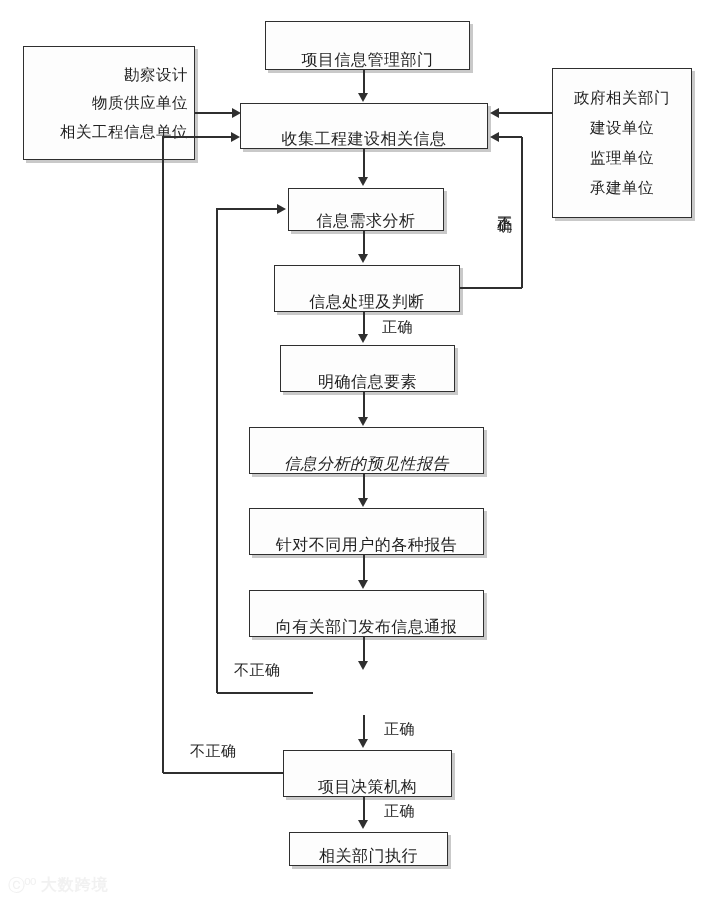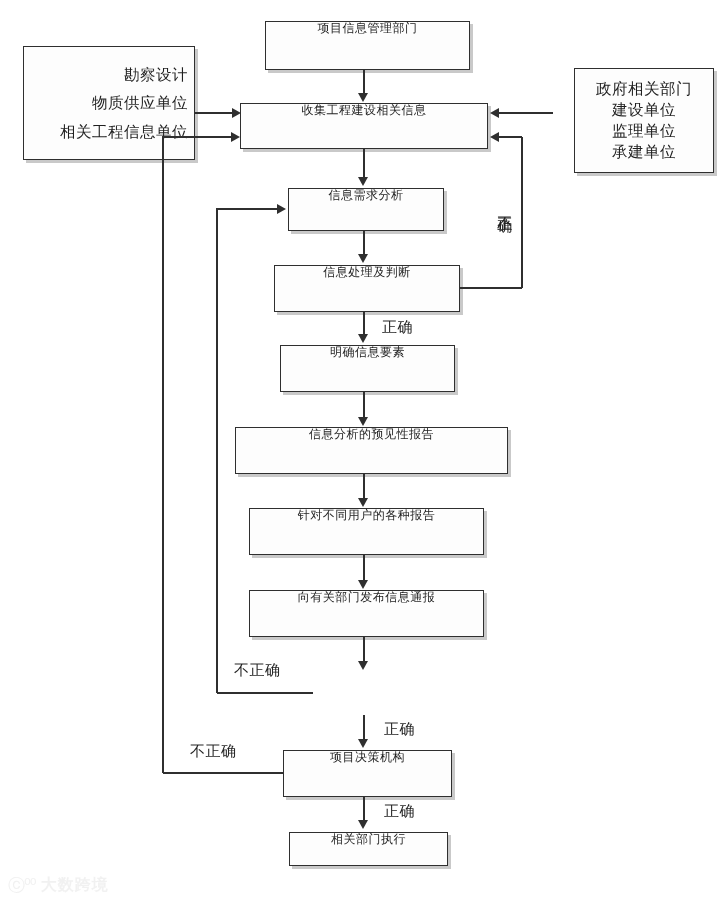"项目信息管理部门" .node { font-size: 12px -> 16px; justify-content: flex-start -> flex-end }
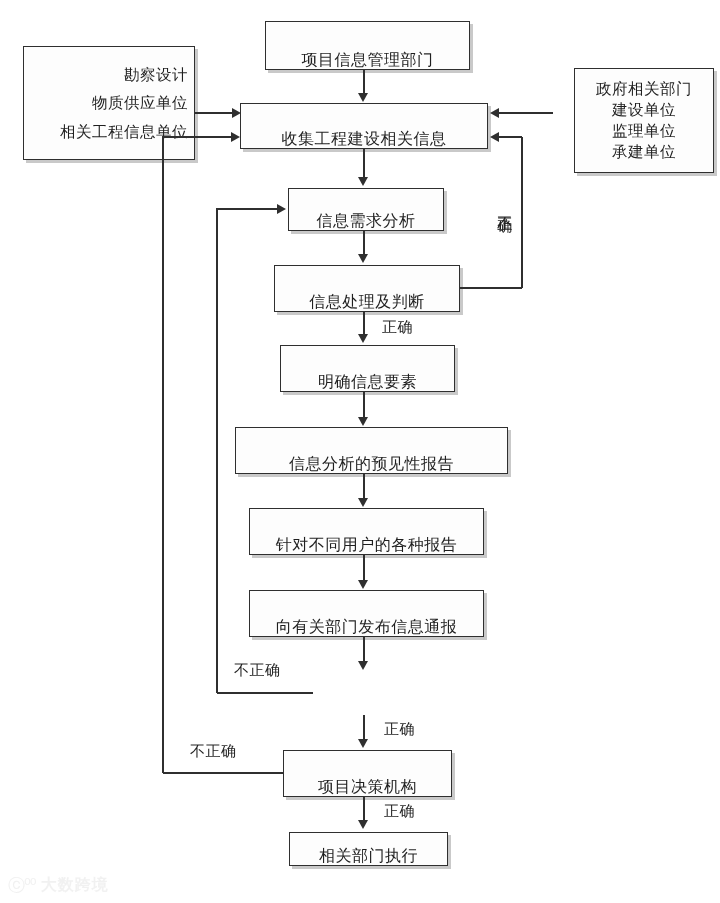"政府相关部门" div.node { height: 105px -> 150px; margin-left: 22px -> none }
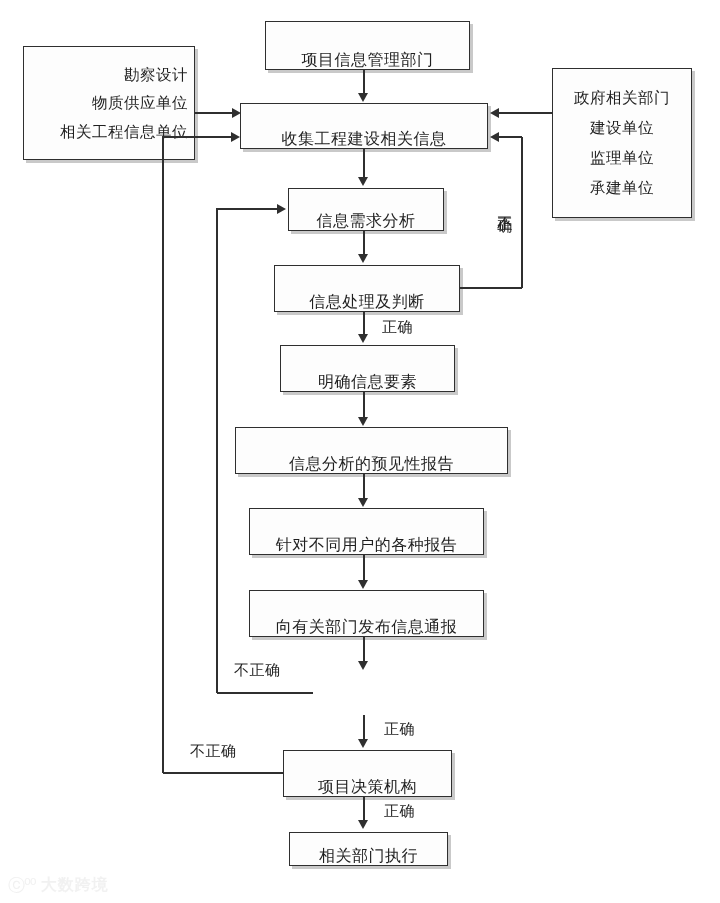"信息分析的预见性报告" div.node { font-style: none -> italic; left: 235px -> 249px; width: 273px -> 235px }
